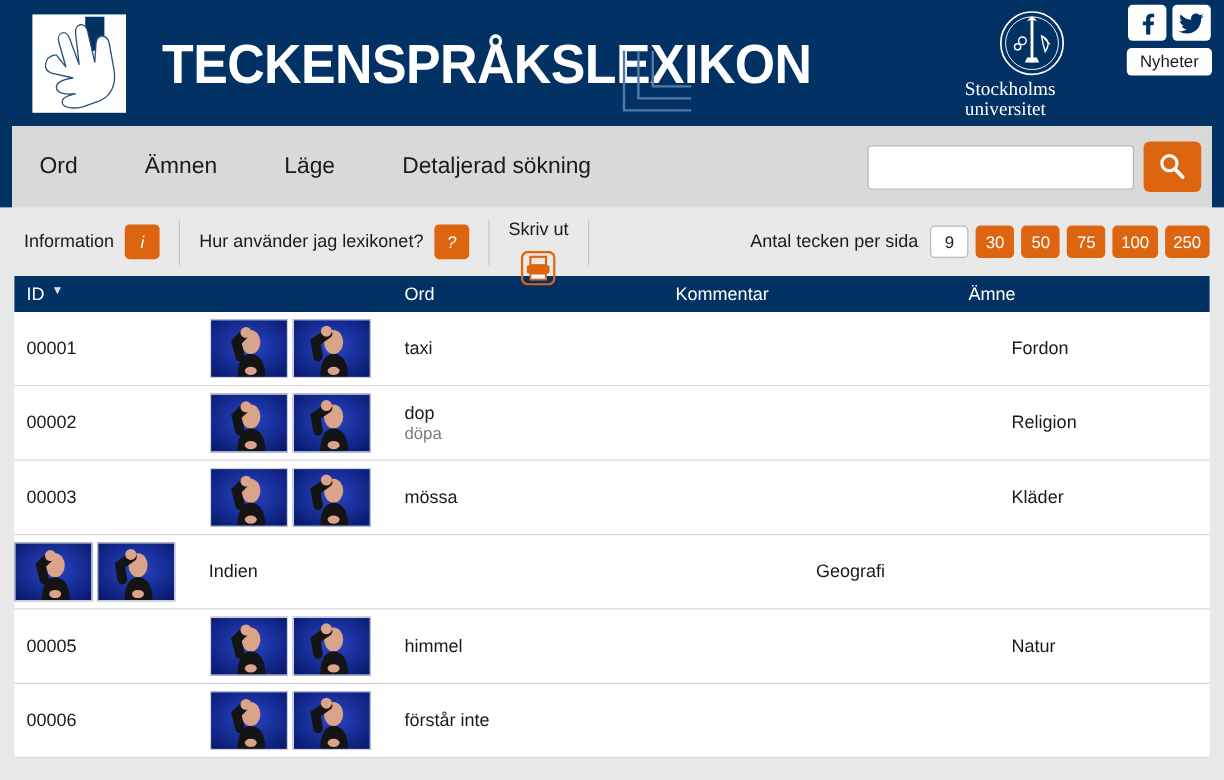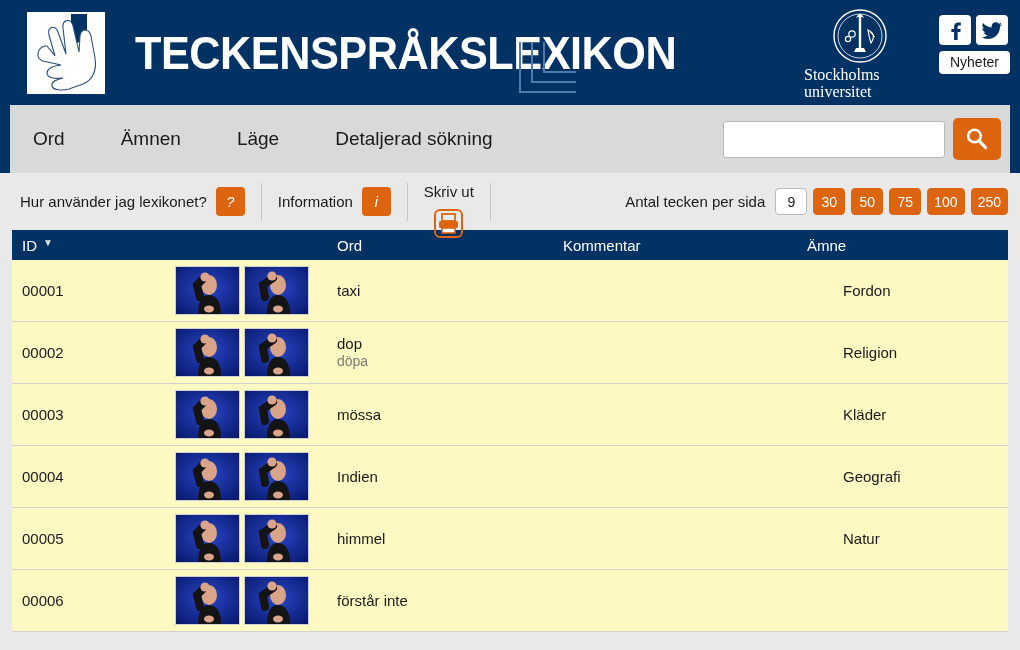"Nyheter" .social-wrap { align-items: flex-start -> center; top: 15px -> 4px }
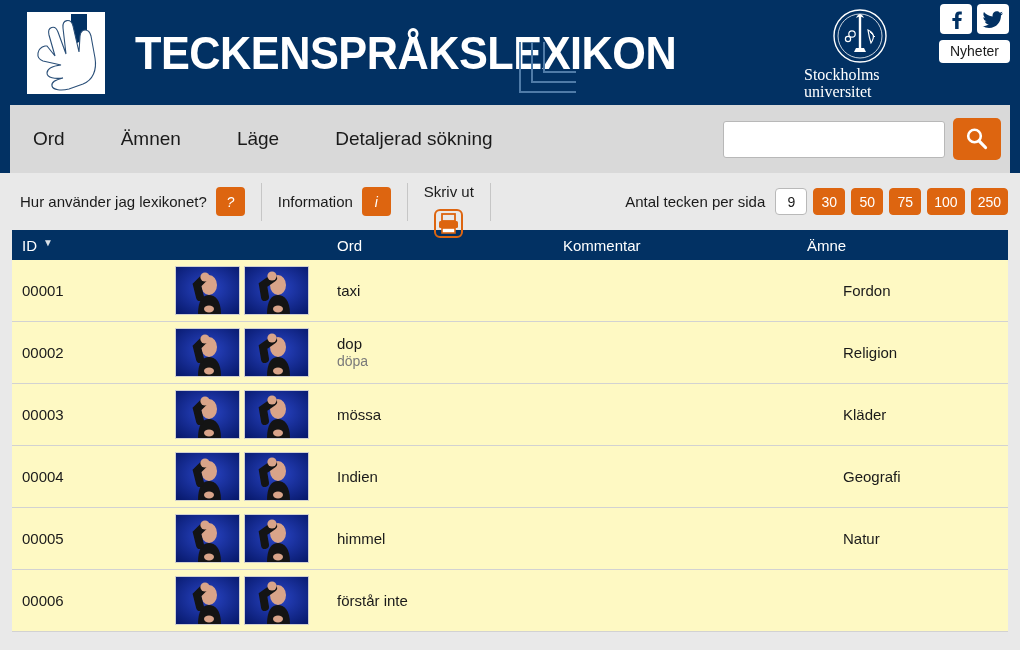"Hur använder jag lexikonet?" div.tool-group { order: before "Information" -> after "Information" }
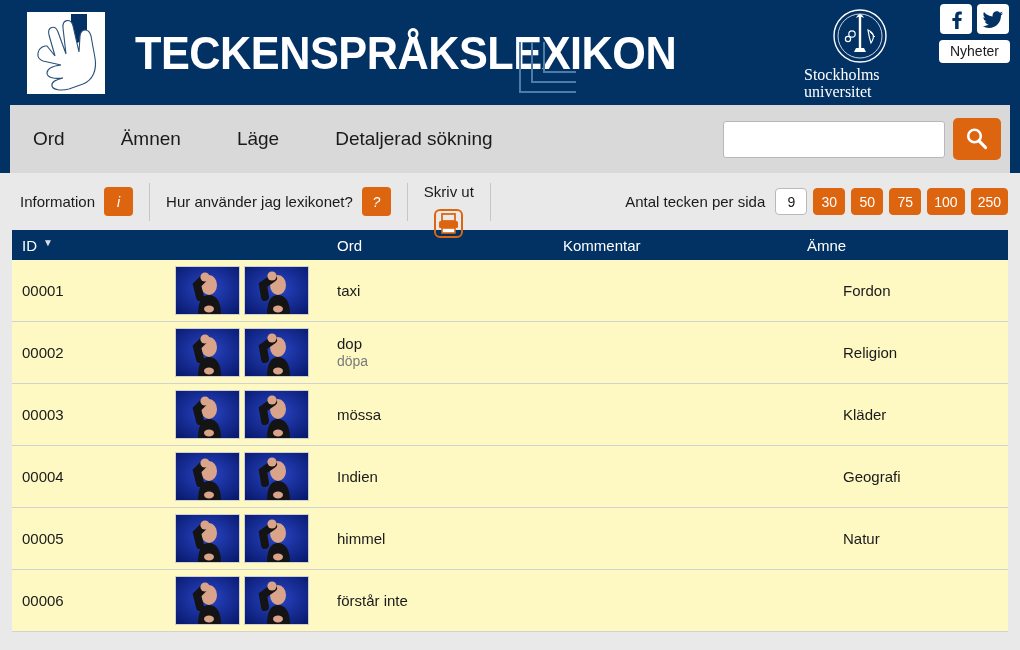"00001" .row { background: #fef9c3 -> #ffffff }
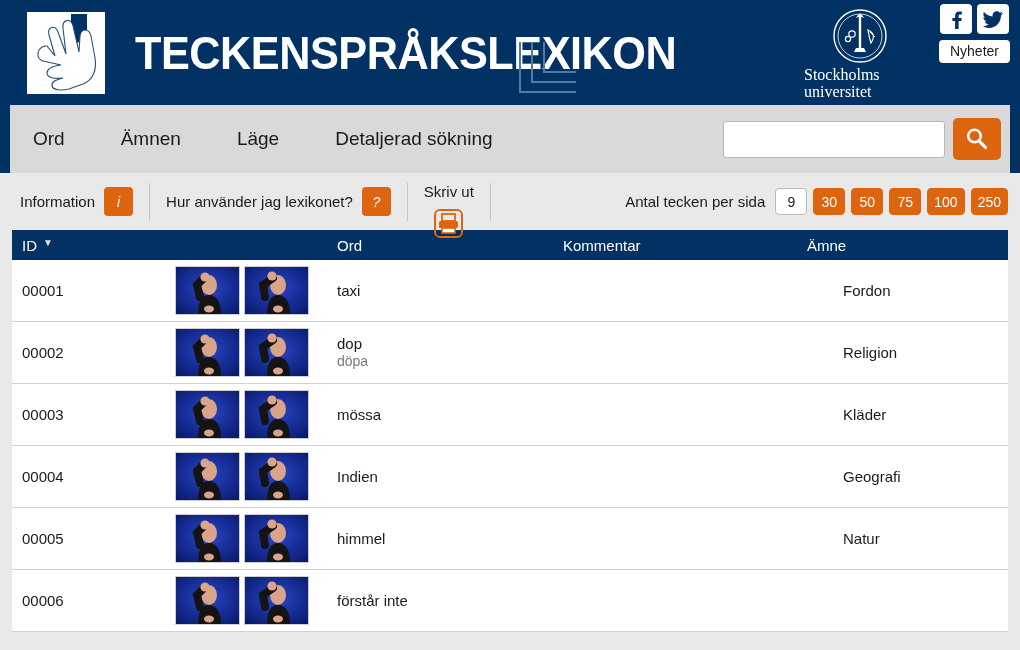"00004" div.c-id { html: <div>00004</div> -> none }
